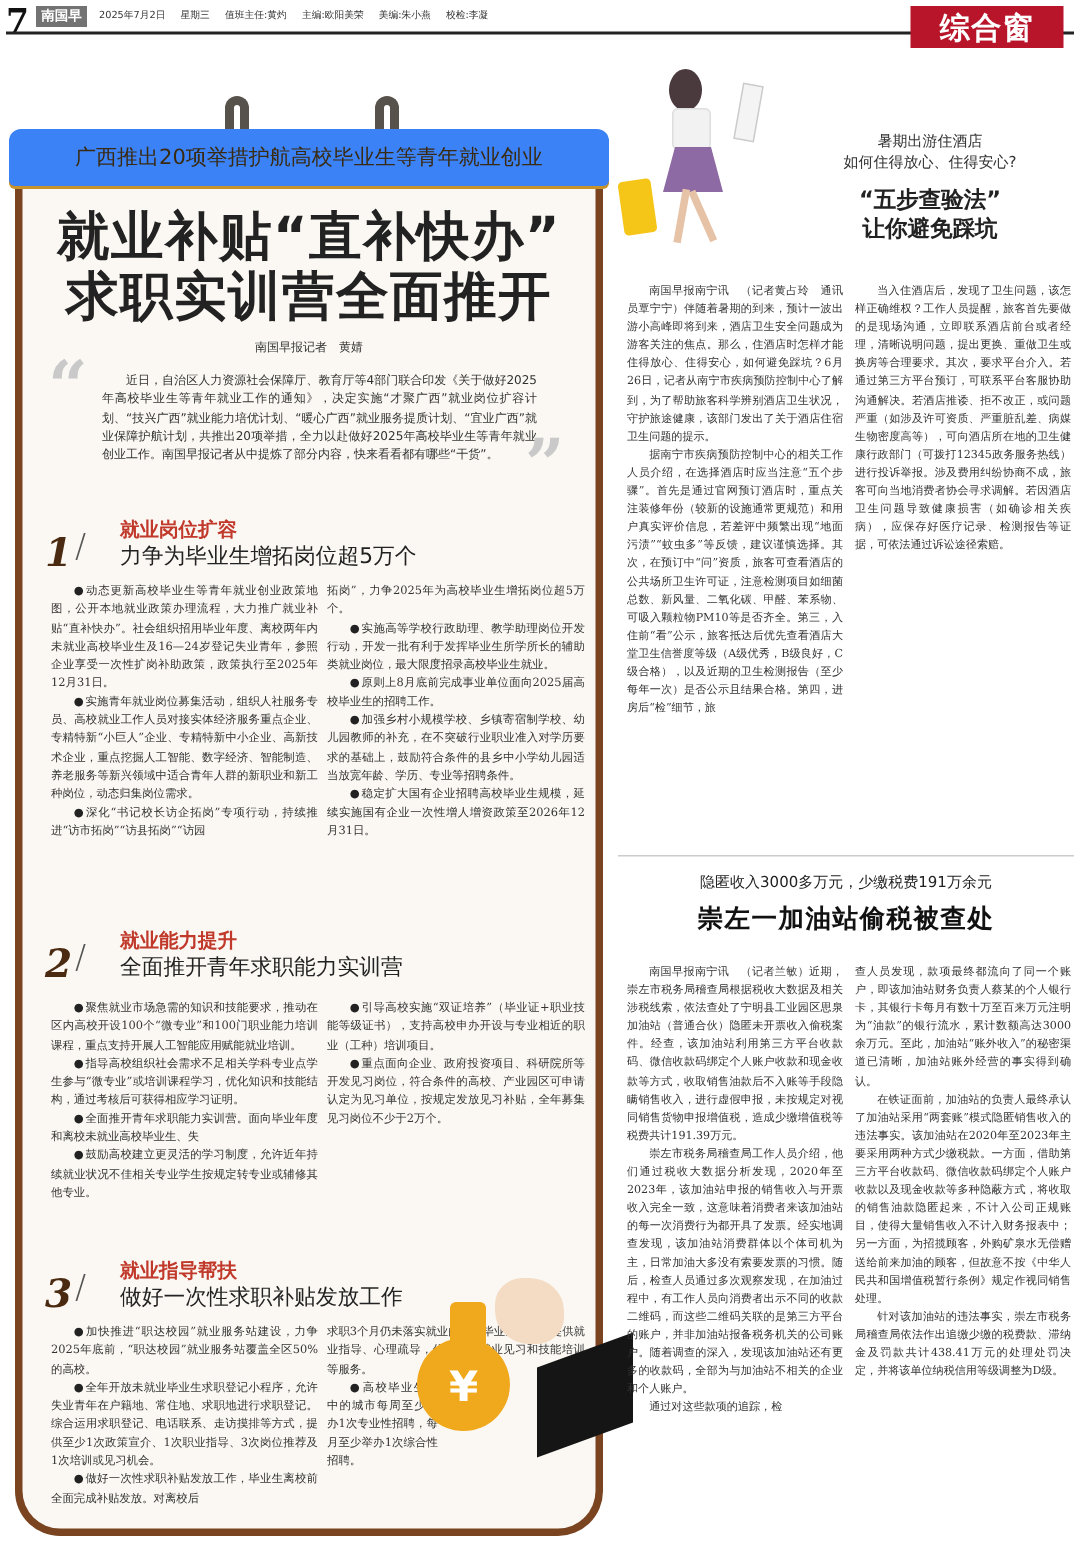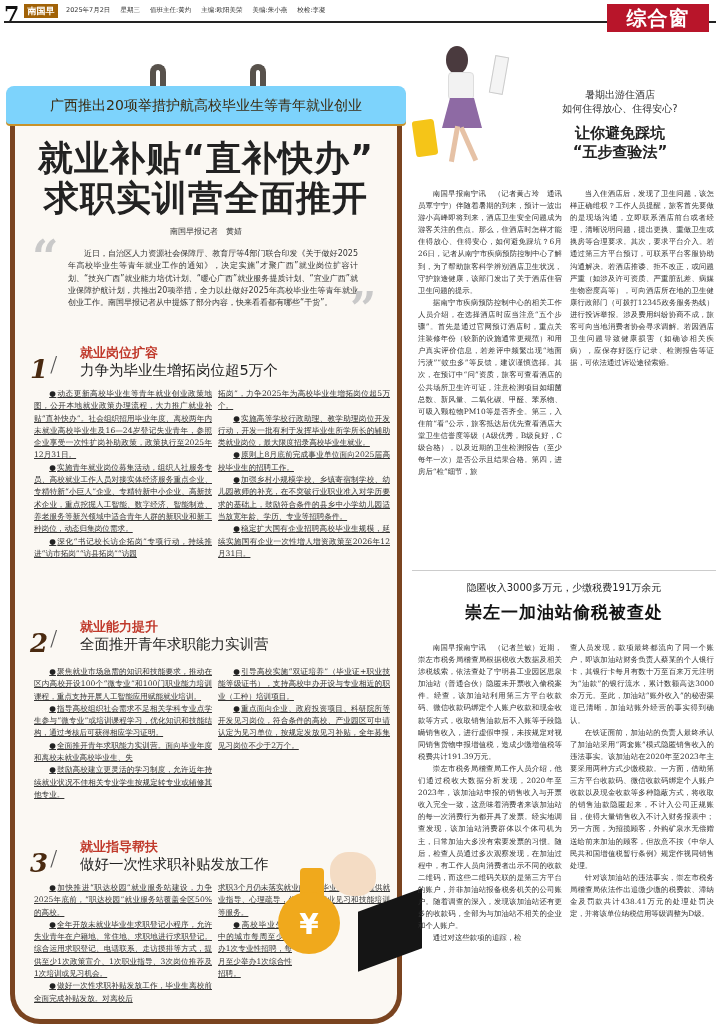"南国早报" .paper-logo { background: #a16207 -> #737373 }
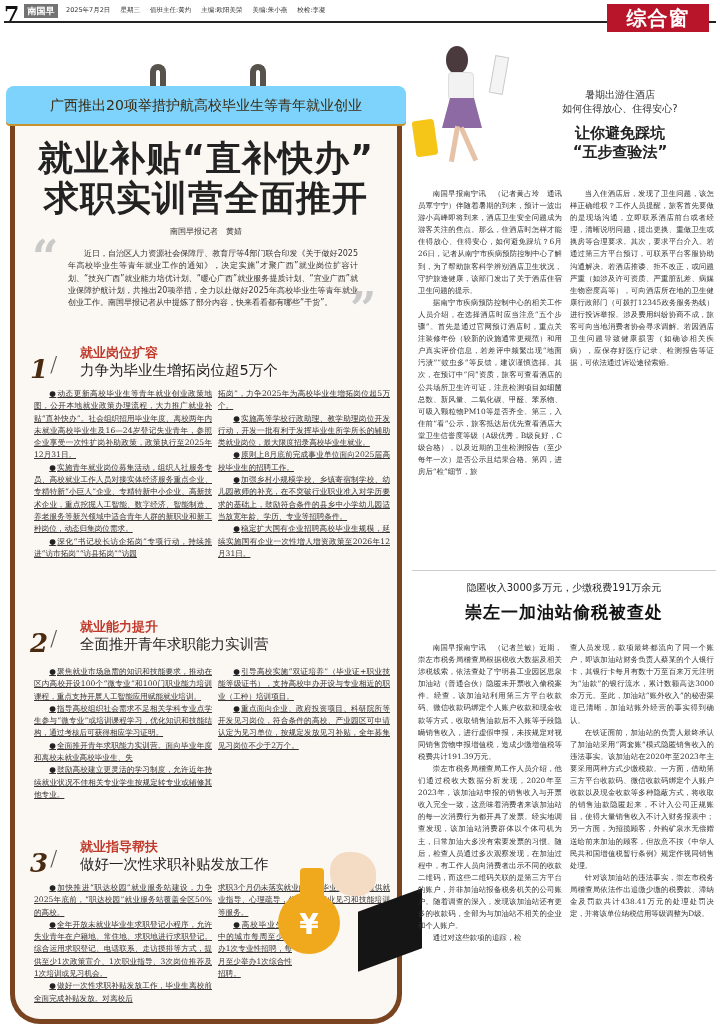"广西推出20项举措护航高校毕业生等青年就业创业" .banner { background: #7dd3fc -> #3b82f6 }
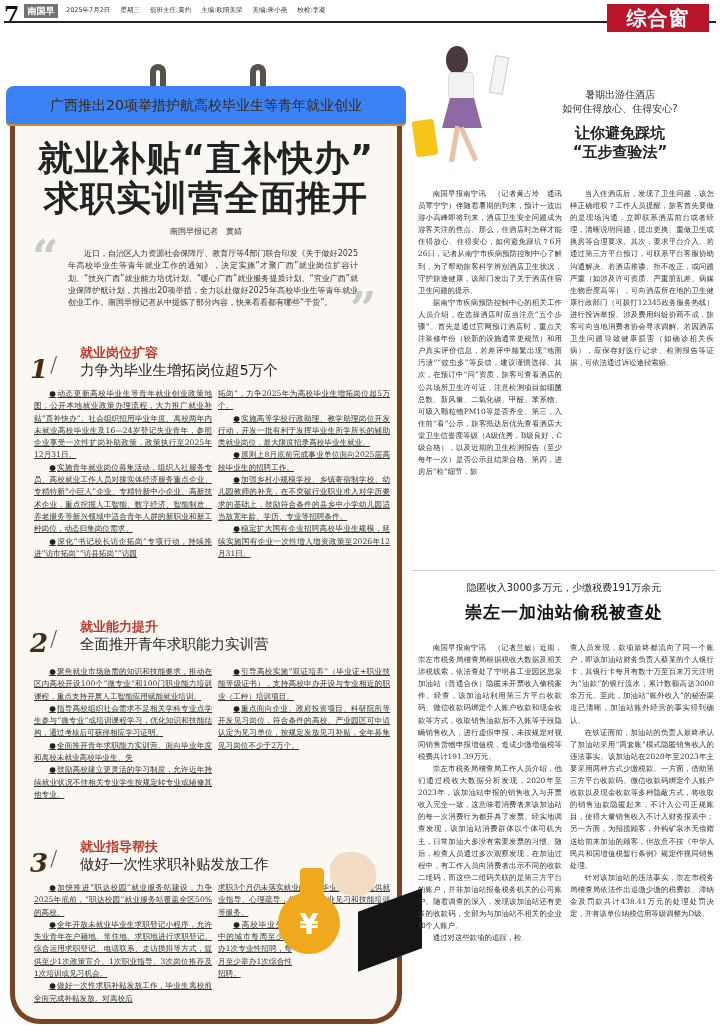"让你避免踩坑" div { order: before "“五步查验法”" -> after "“五步查验法”" }
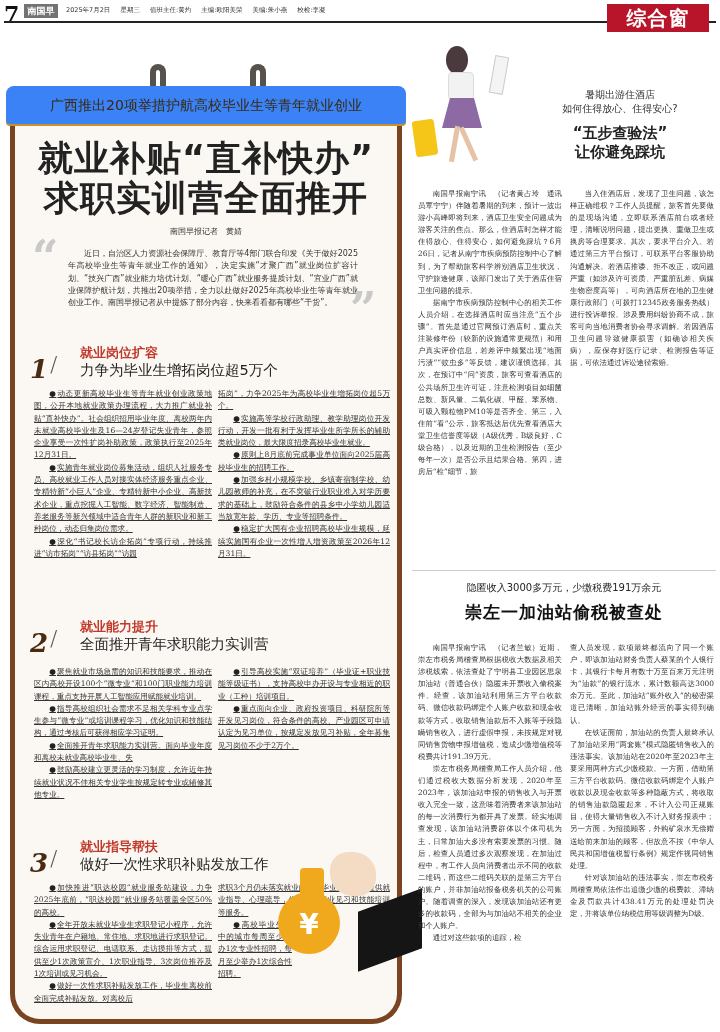"动态更新高校毕业生等青年就业创业政策地图，公开本地就业政策办理流程，大力推广就业" .col { text-decoration: underline -> none }
